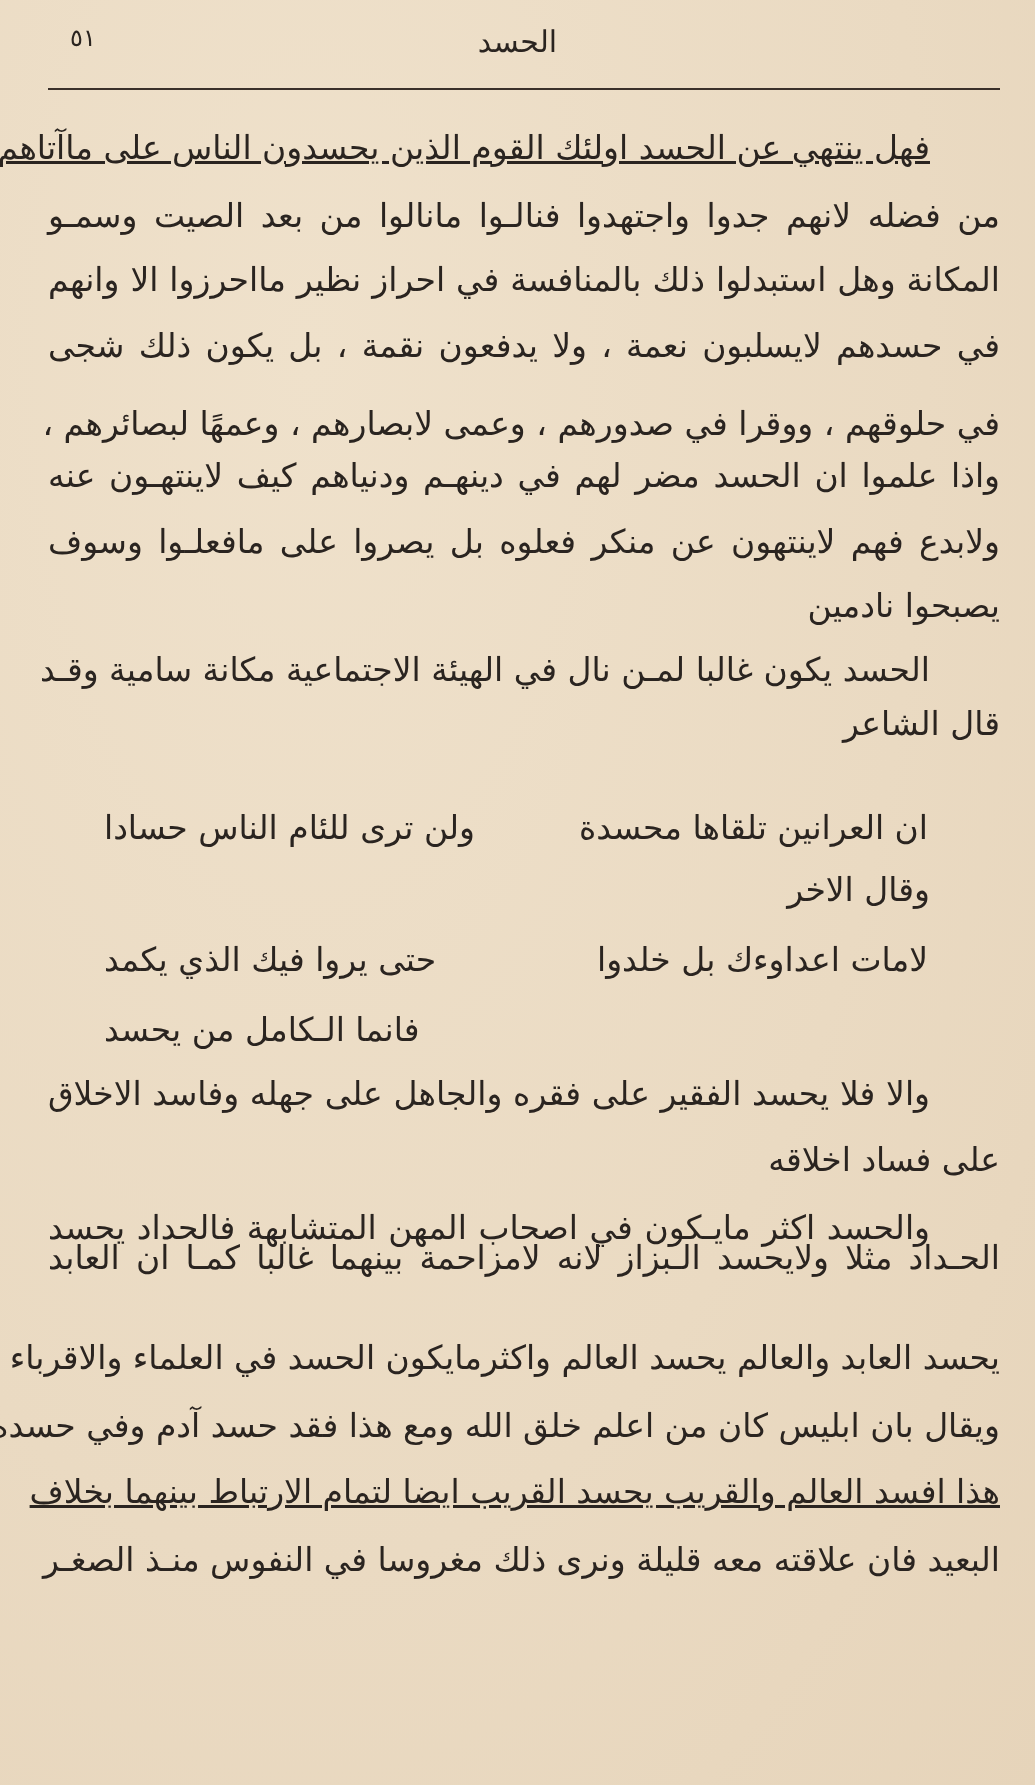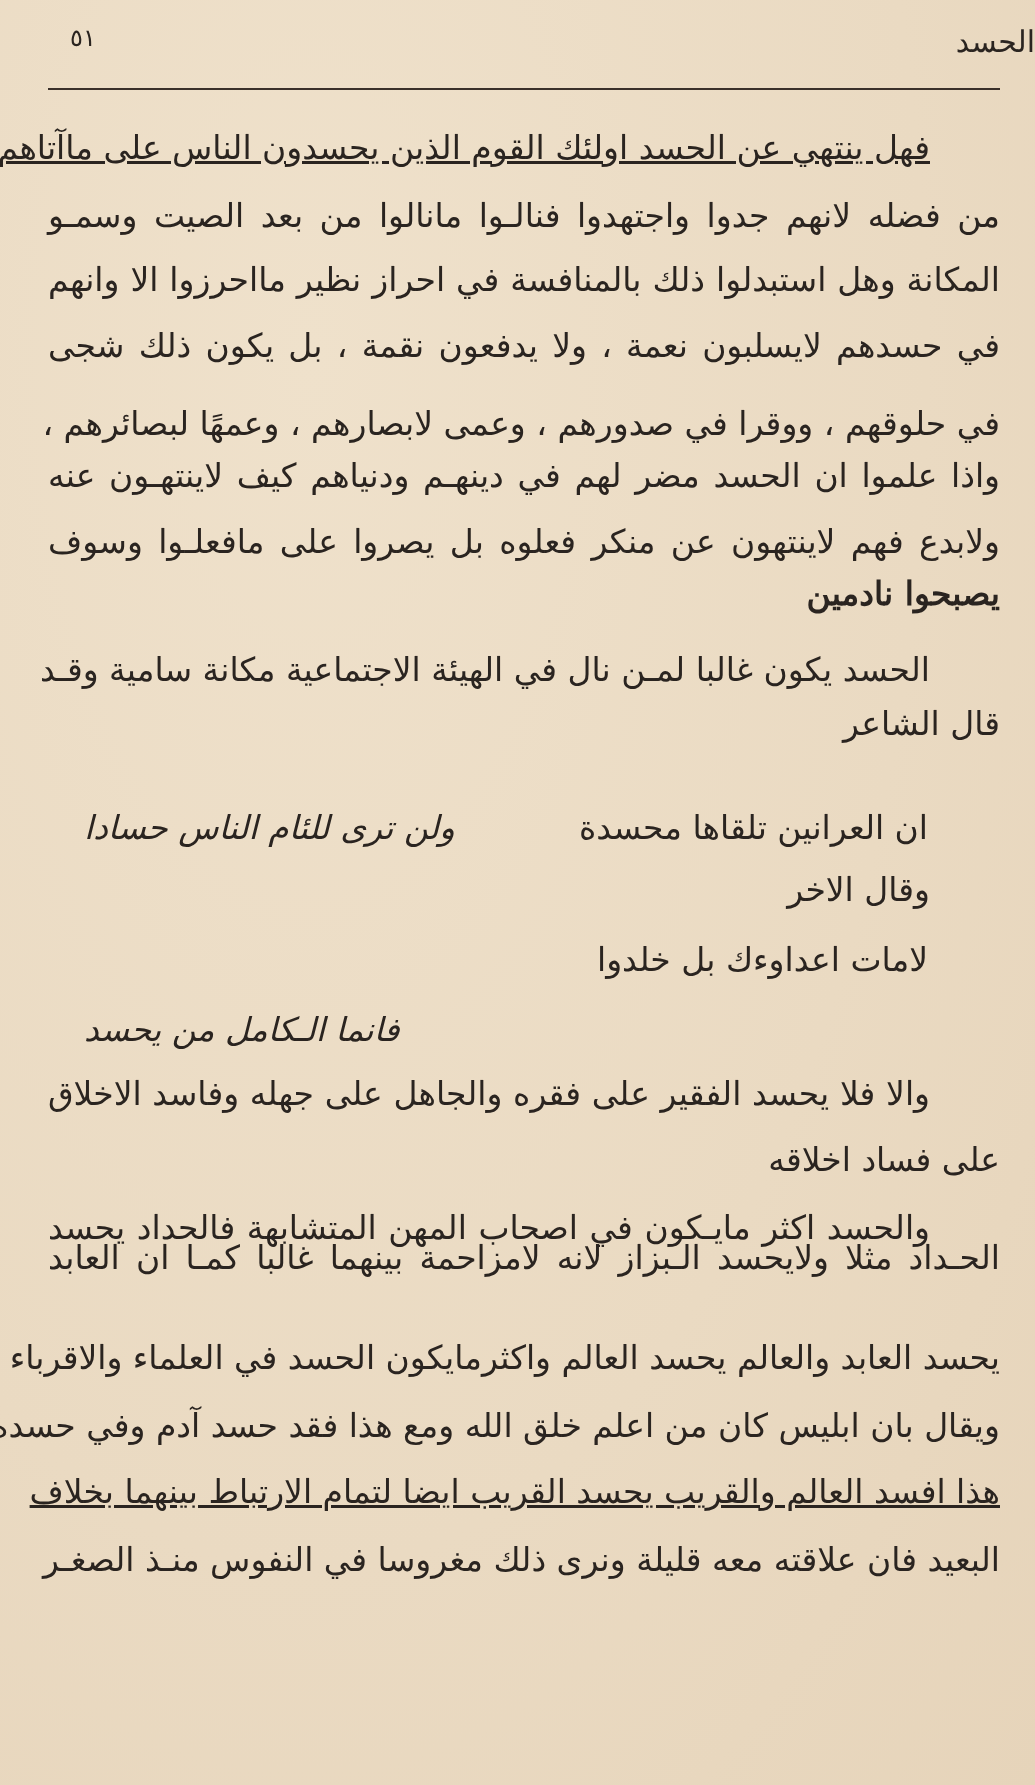"الحسد" .head-title { text-align: none -> center }
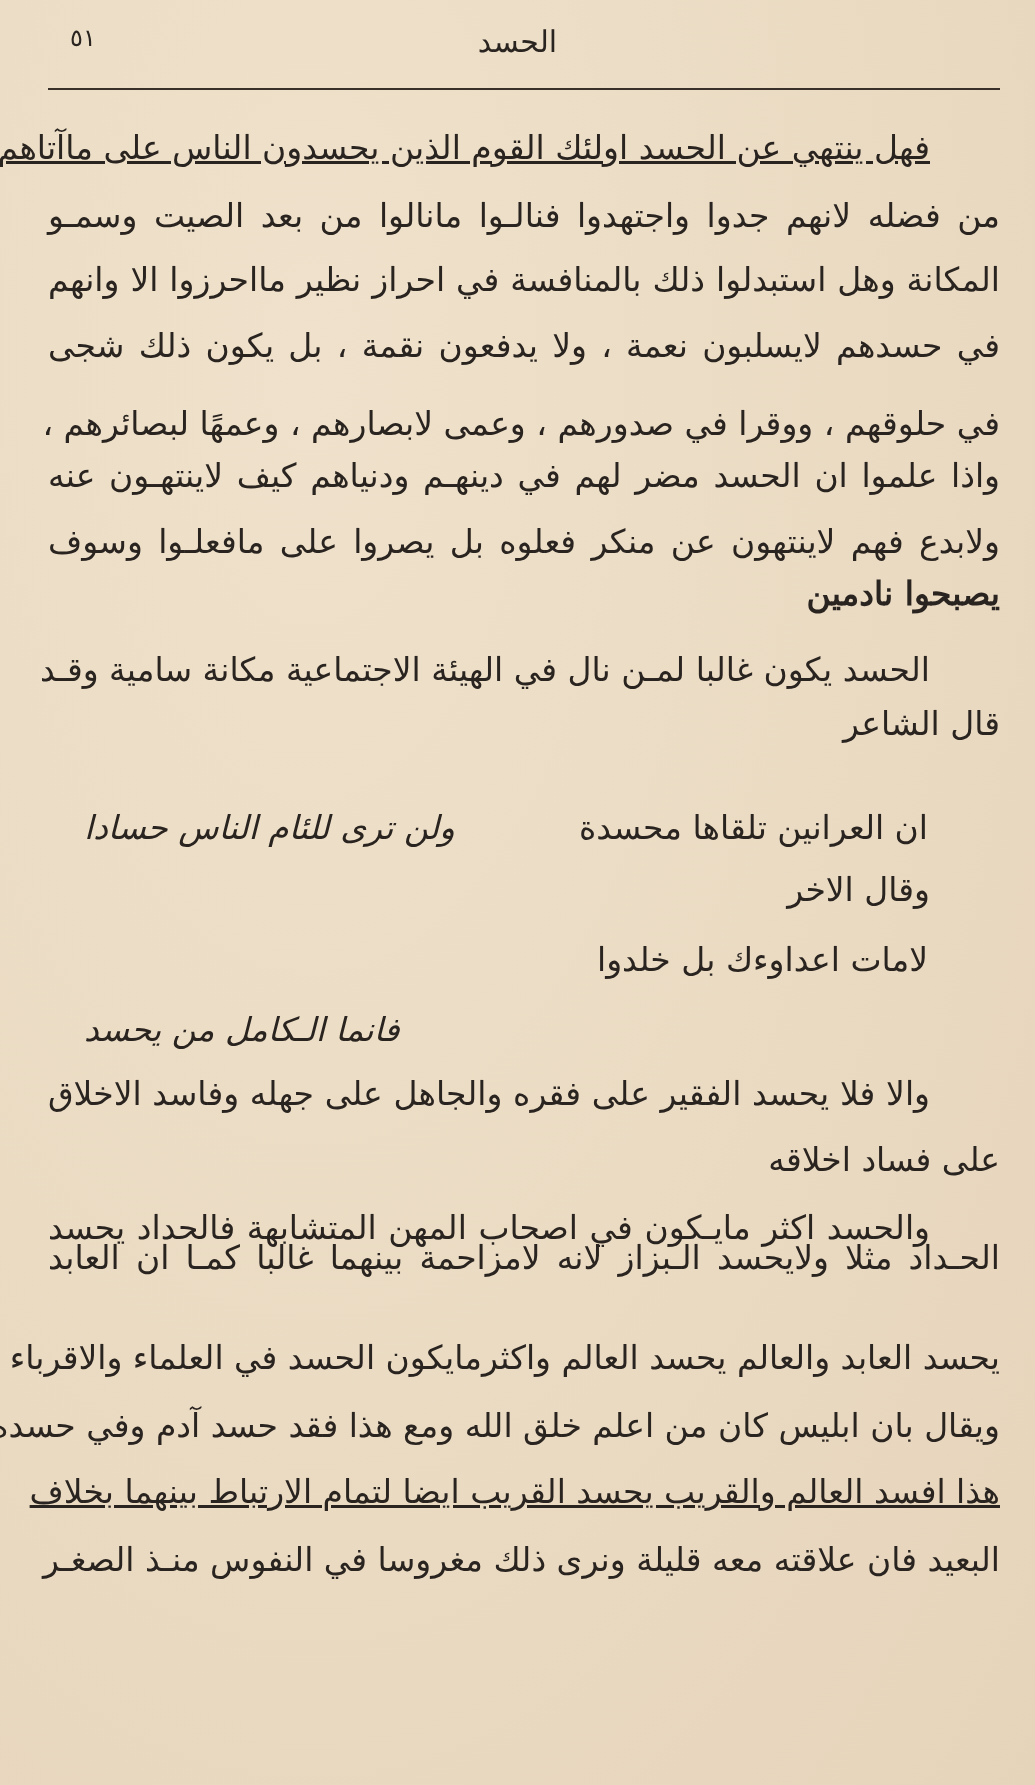"يصبحوا نادمين" div.line { font-weight: bold -> none; top: 566px -> 578px }
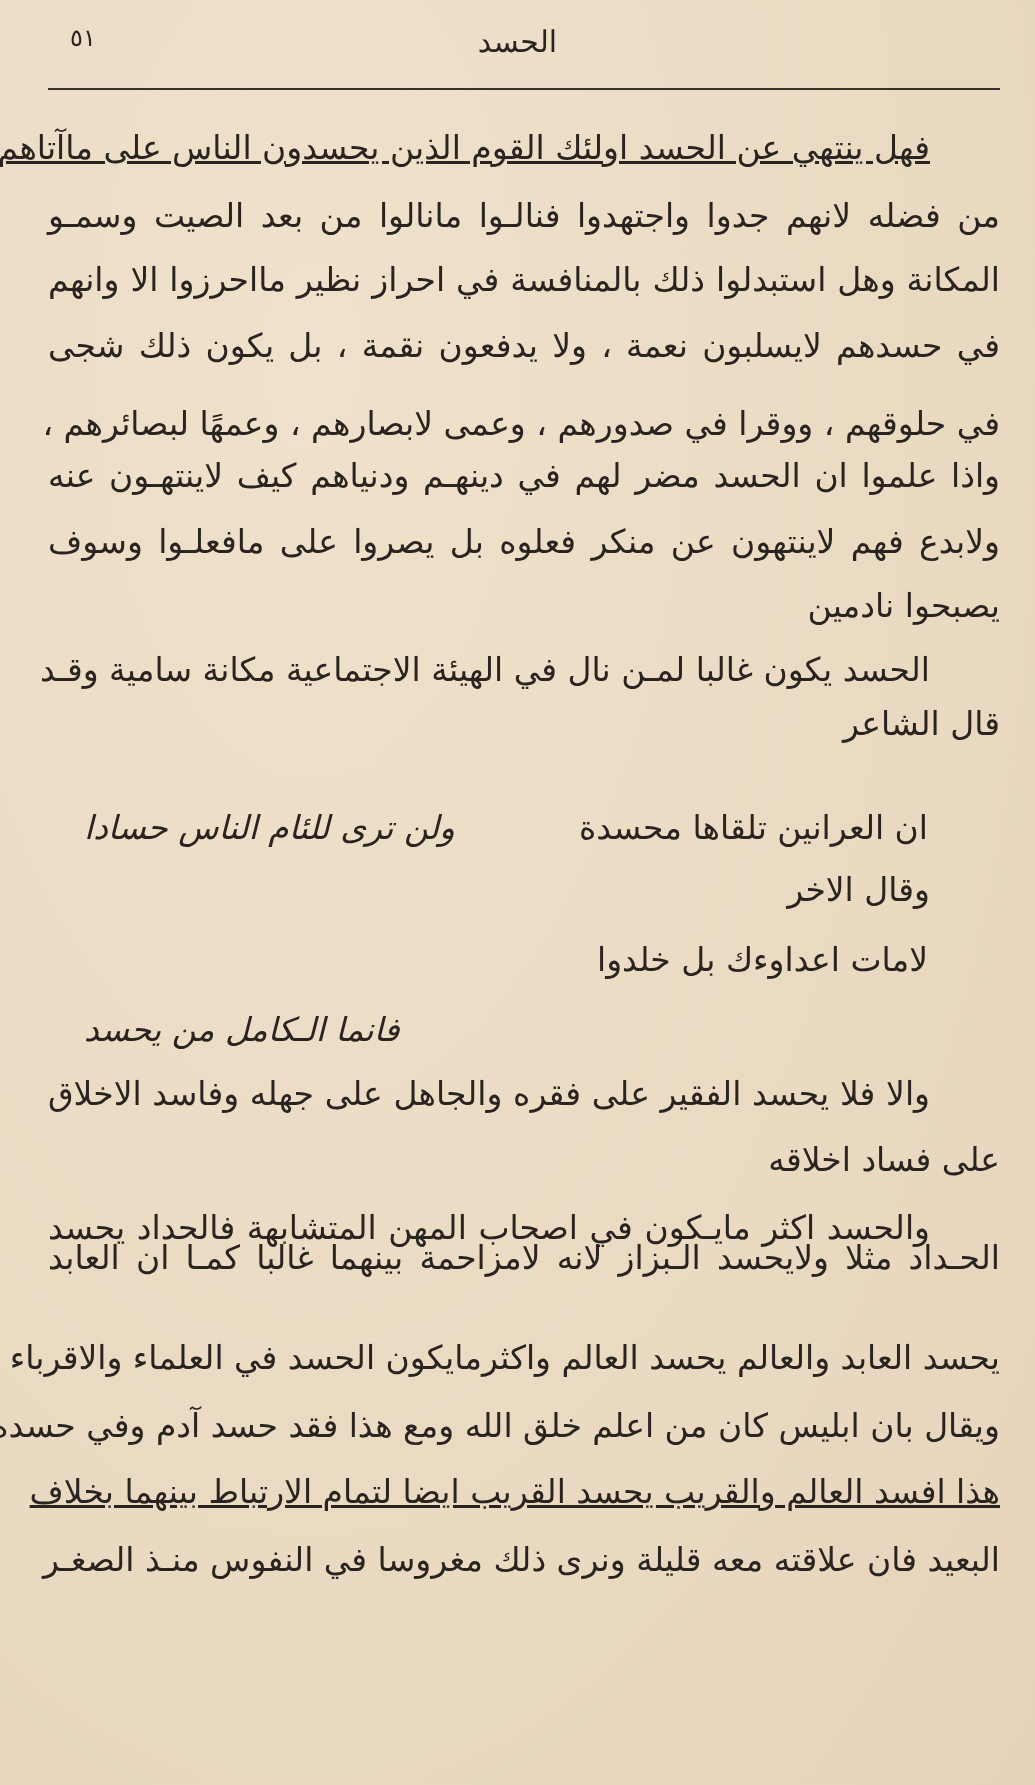"ولن ترى للئام الناس حسادا" .hemi-l { font-style: italic -> none; left: 36px -> 56px }
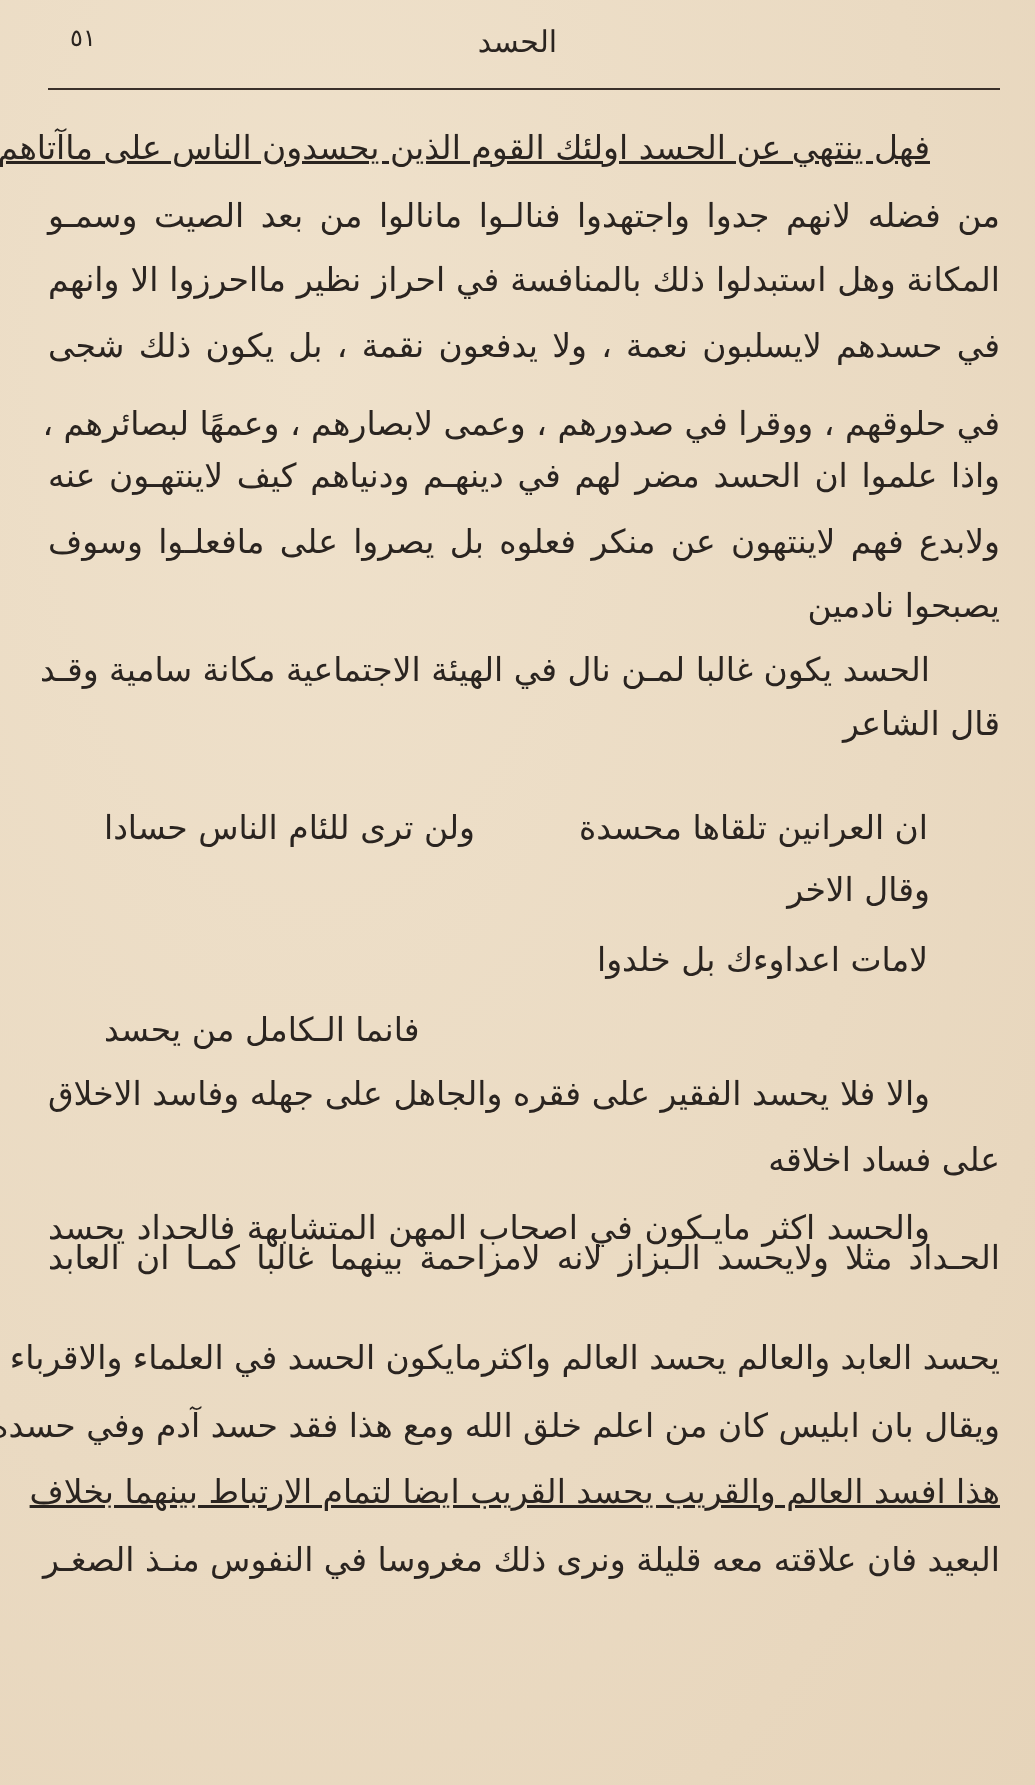"حتى يروا فيك الذي يكمد" span.hemi-l { html: none -> <span>حتى يروا فيك الذي يكمد</span> }
